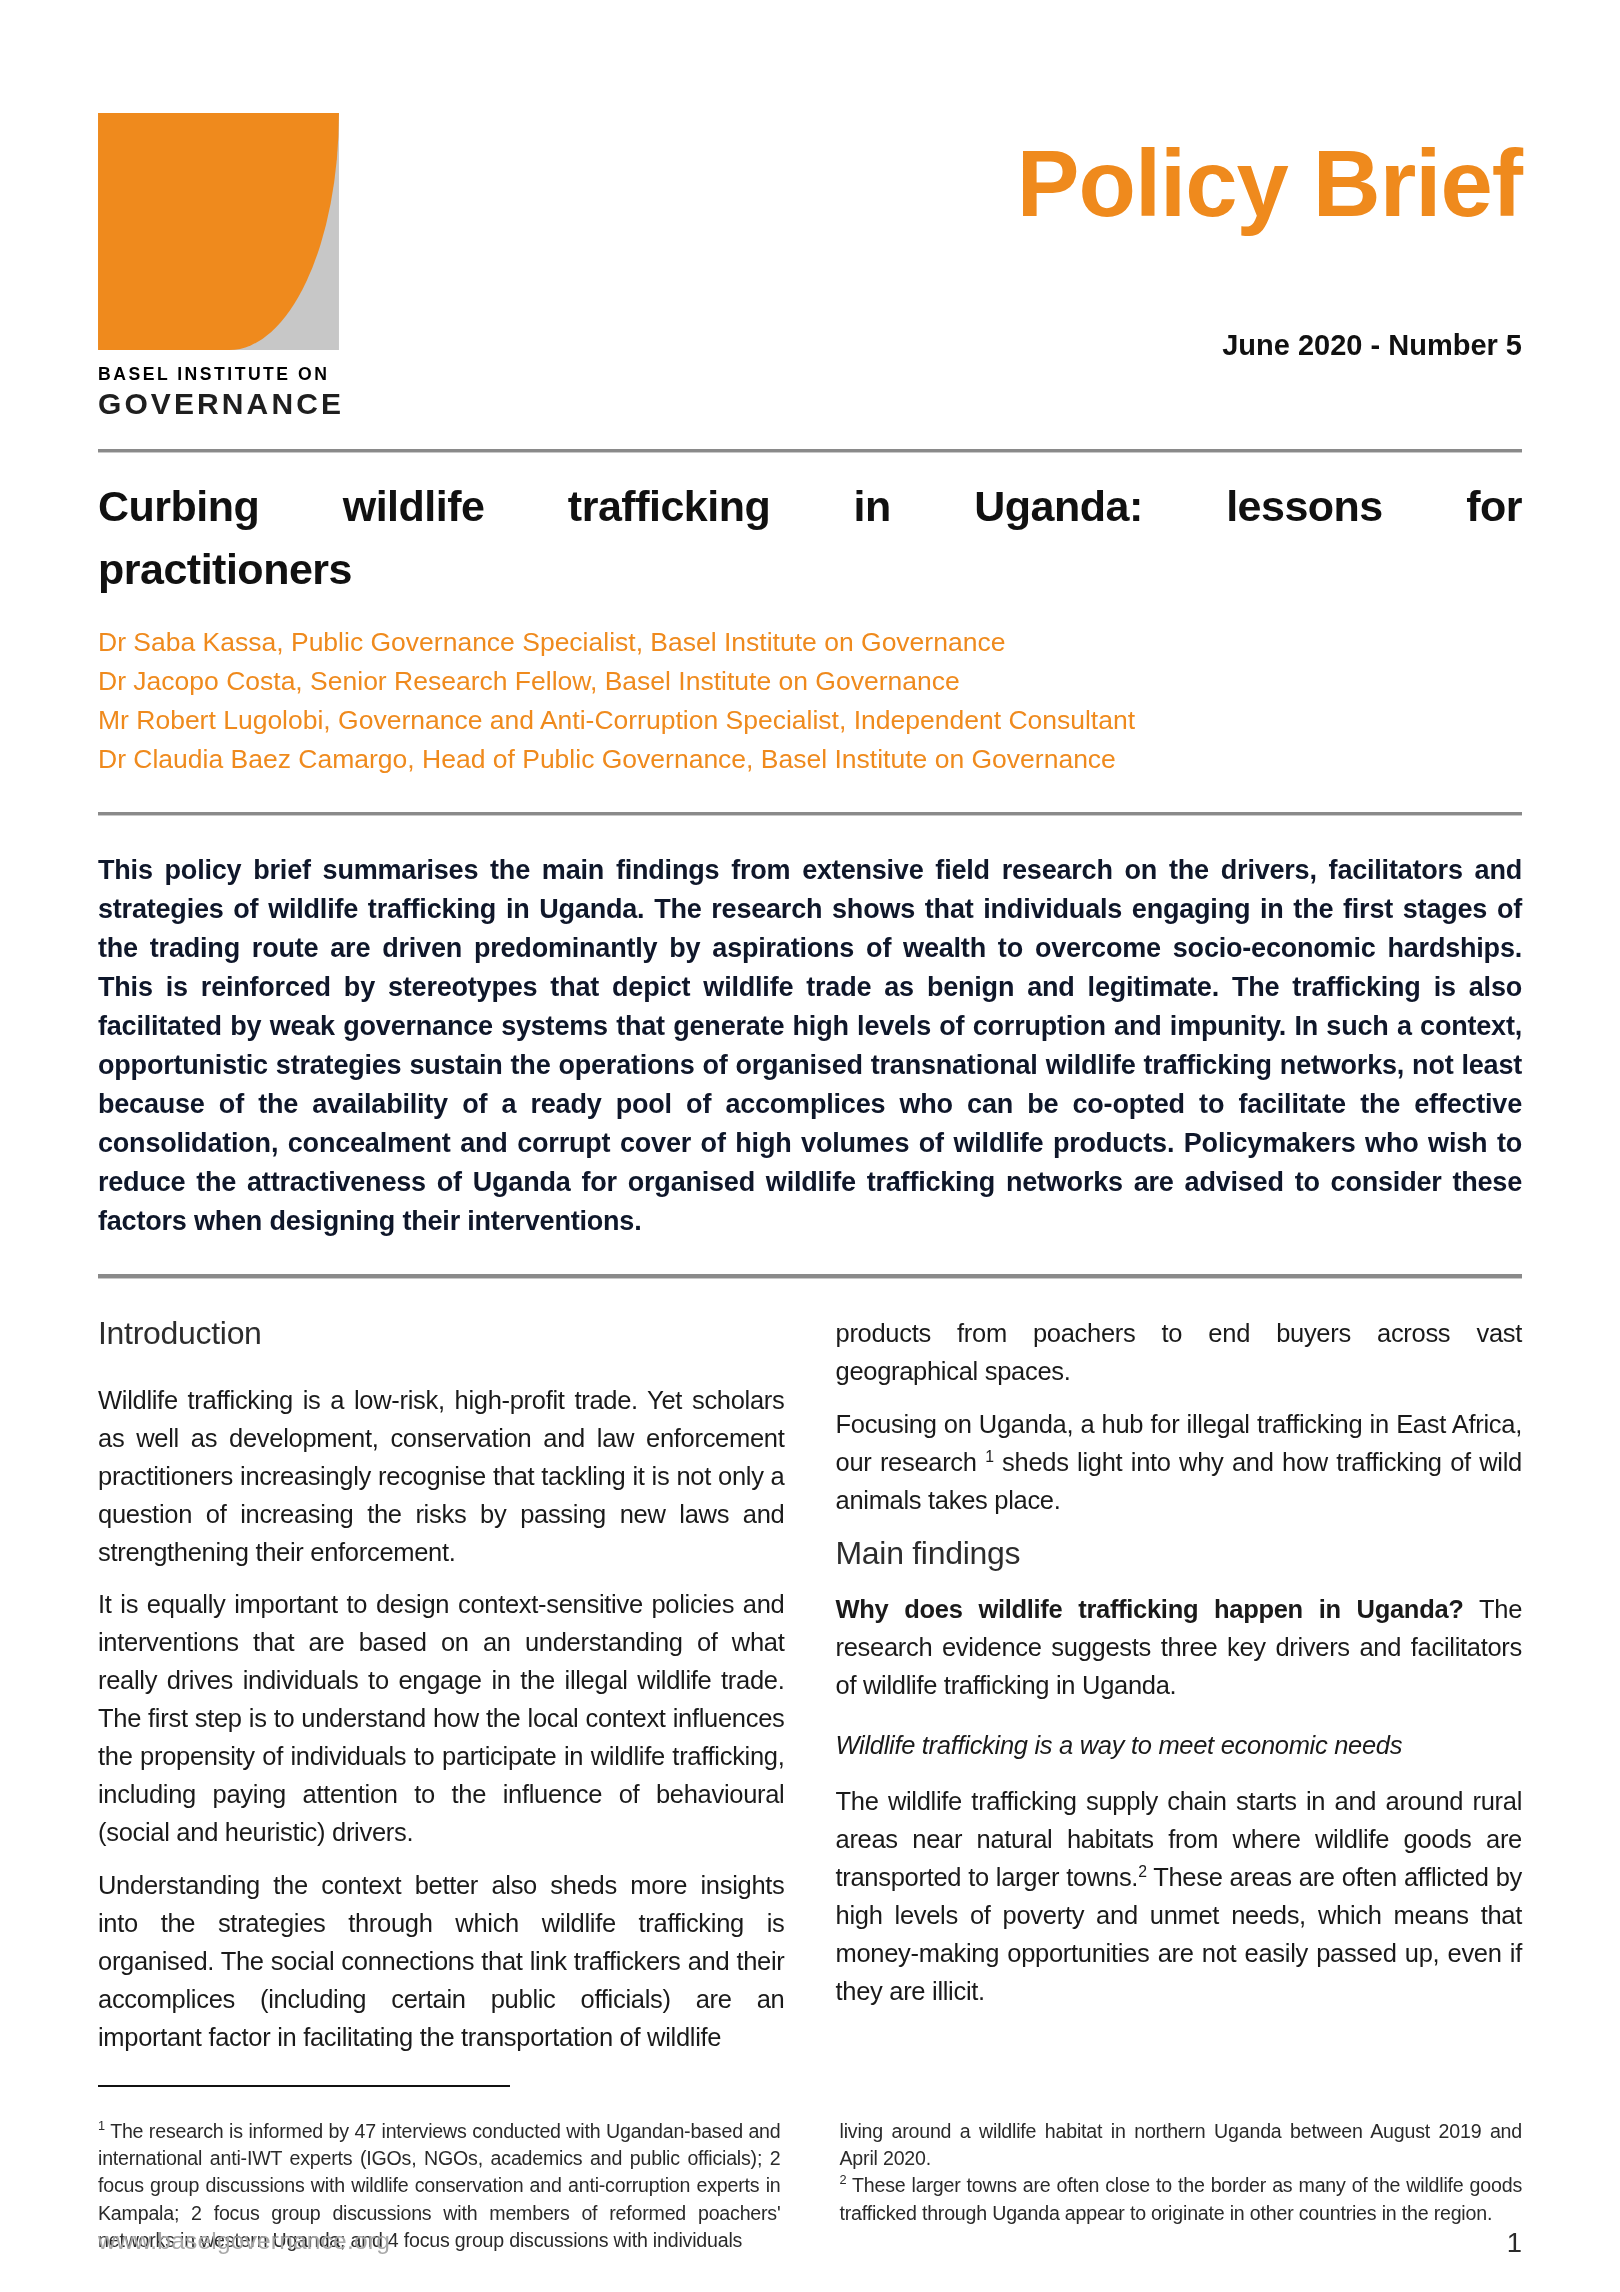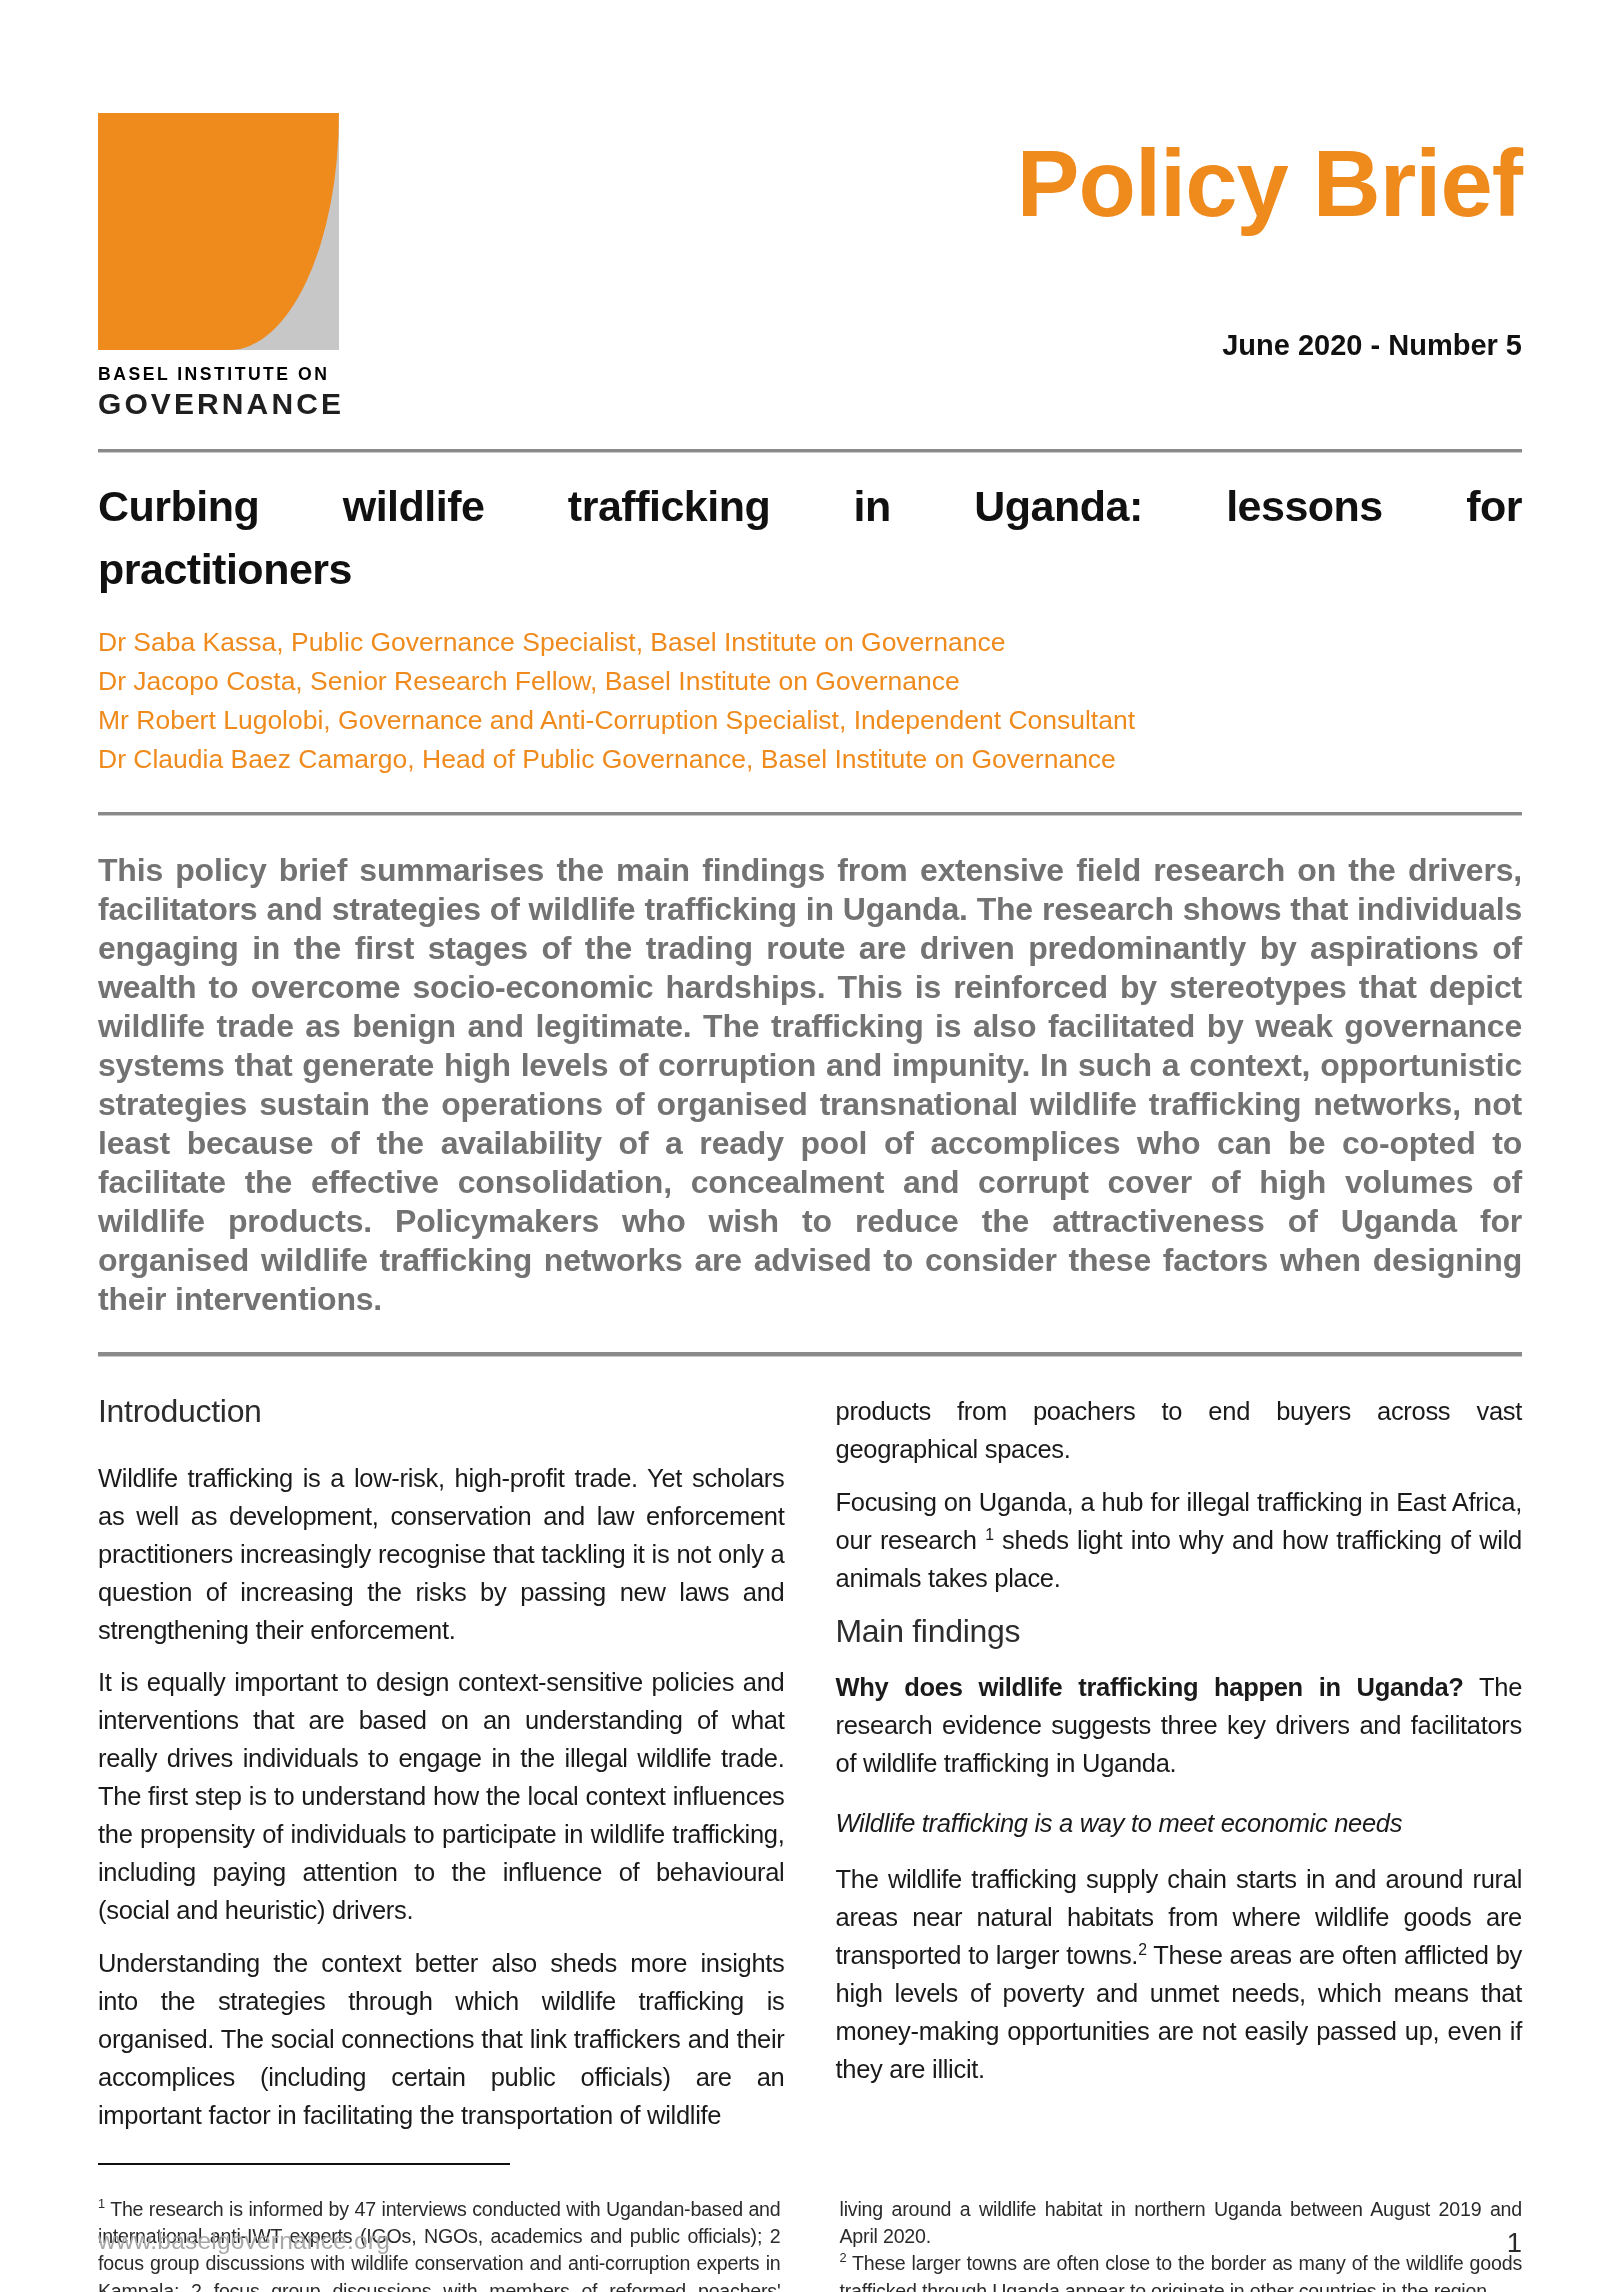"This policy brief summarises the" .abstract { color: #737373 -> #0f172a; font-size: 32px -> 27px }
